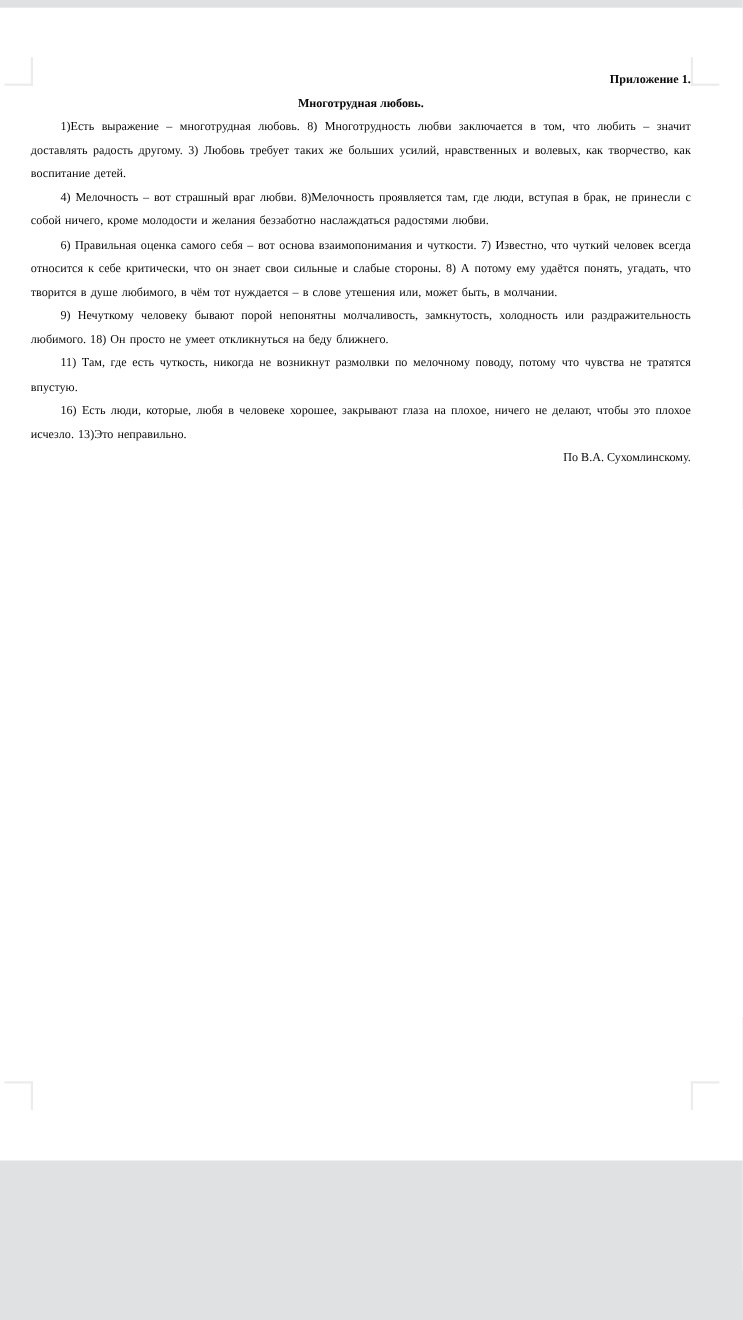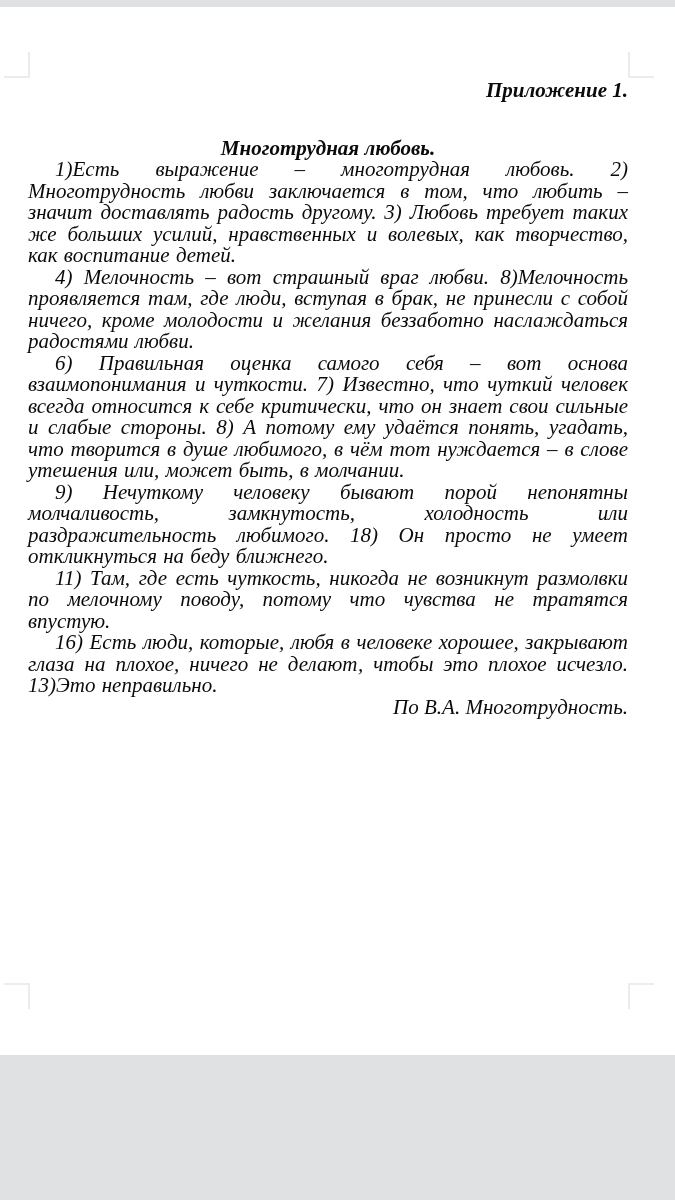"Приложение 1." .content { font-size: 21px -> 11px; font-style: italic -> none; top: 73px -> 55px }
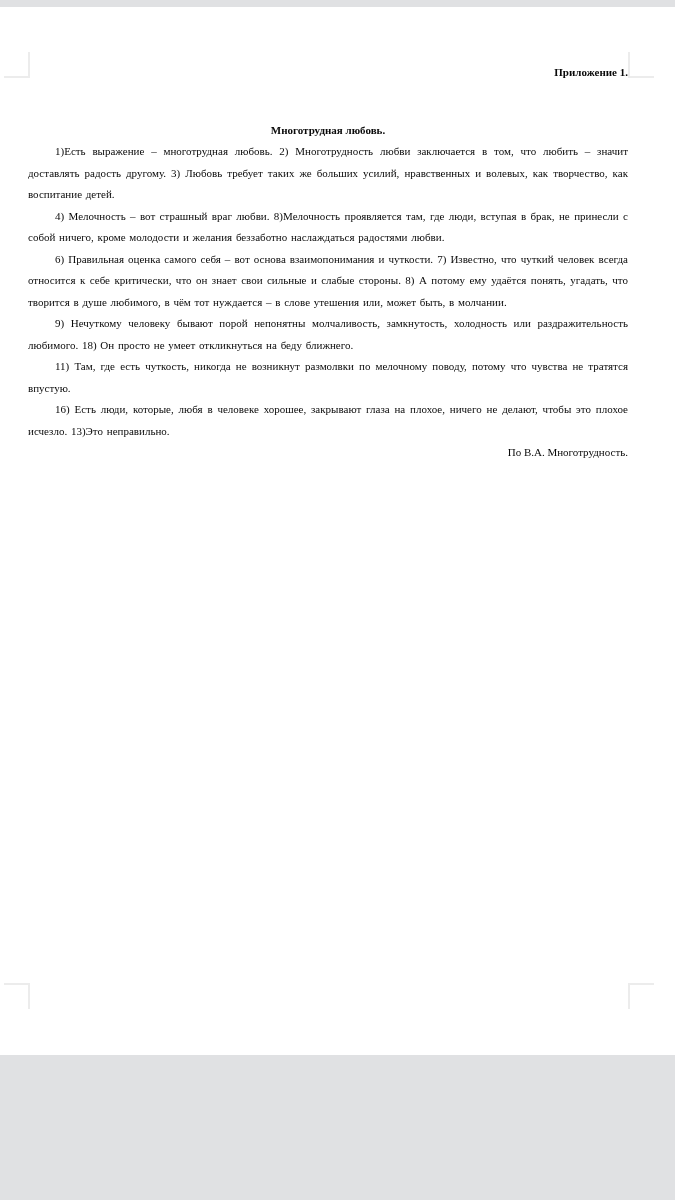"Многотрудная любовь." .doc-title { margin-top: 36px -> none }
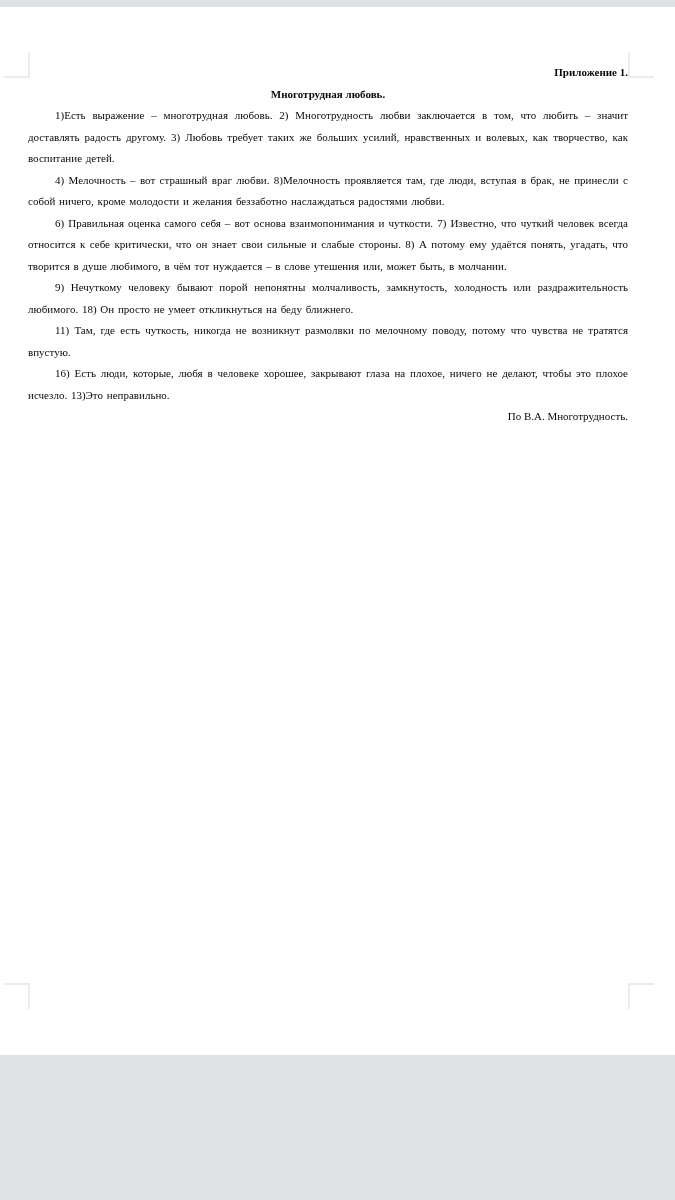"1)Есть выражение – многотрудная любовь." p { text: 2 -> 8 }
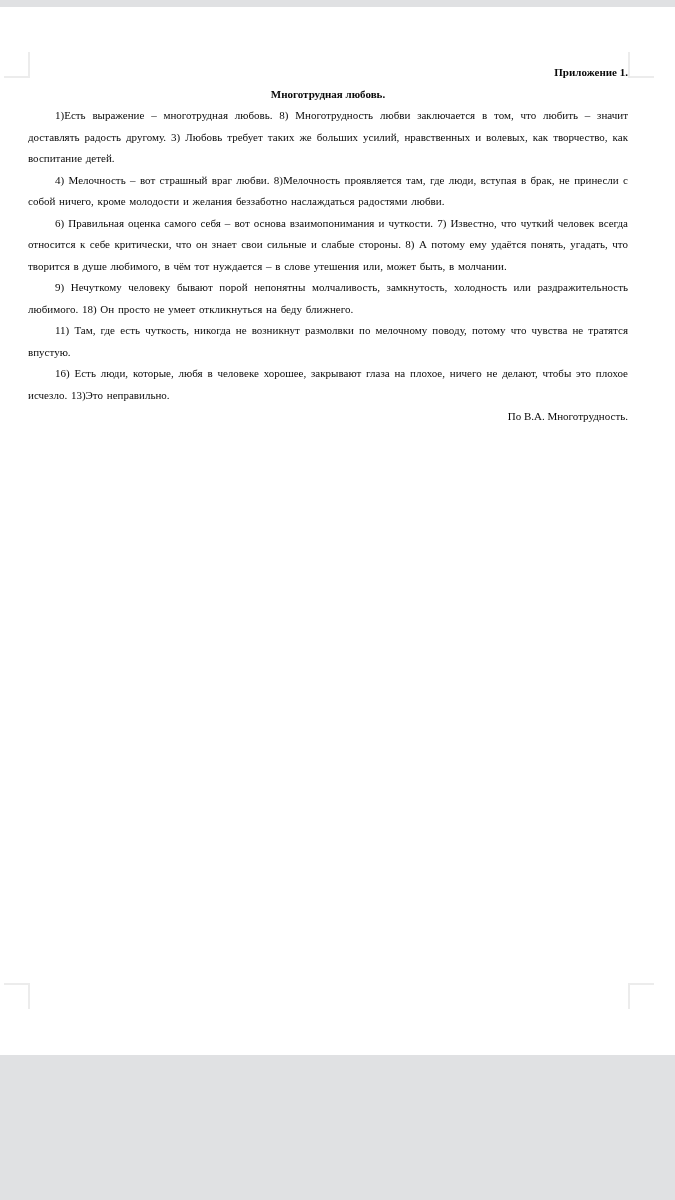"По В.А. Многотрудность." div.attribution { text: Многотрудность -> Сухомлинскому }
